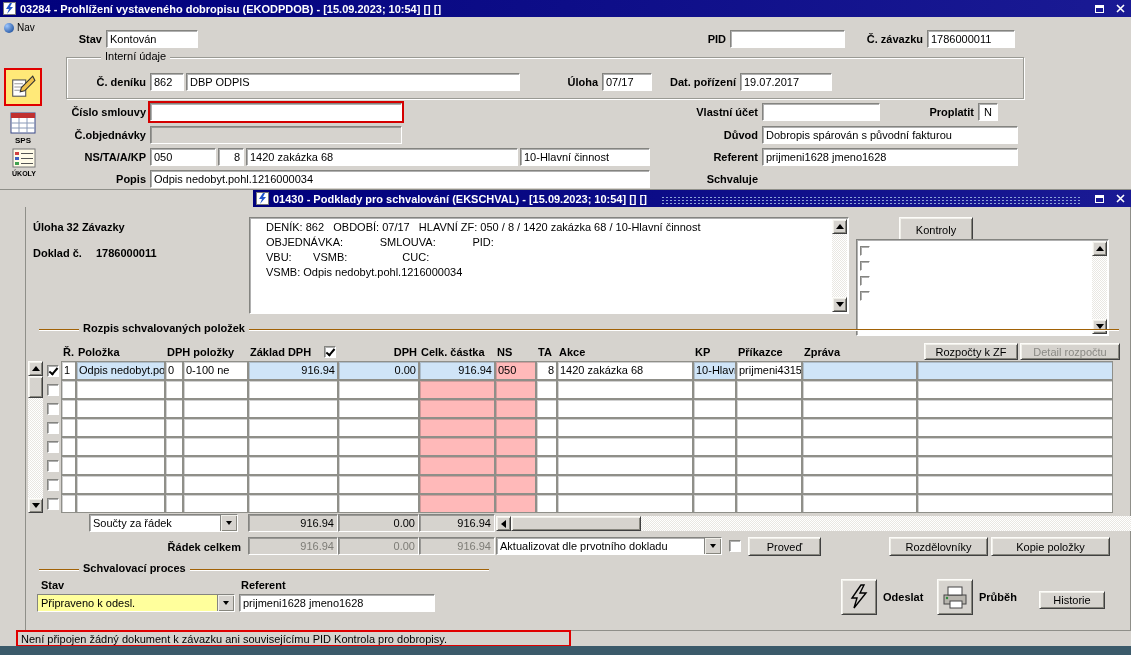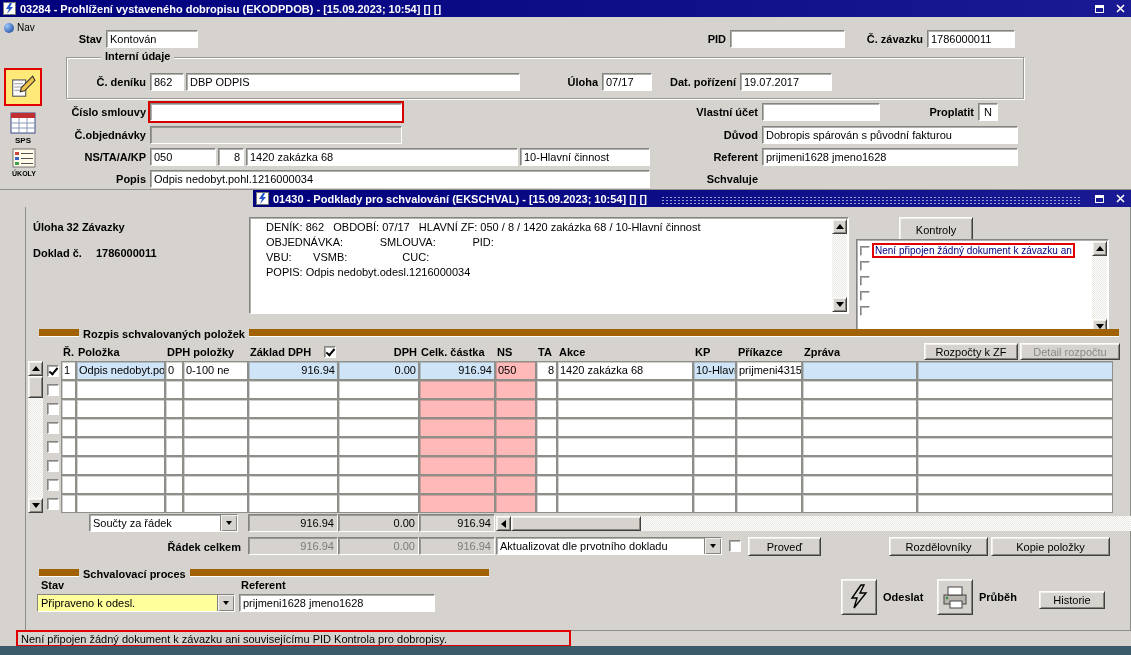"Interní údaje" .gblabel { font-weight: bold -> normal }
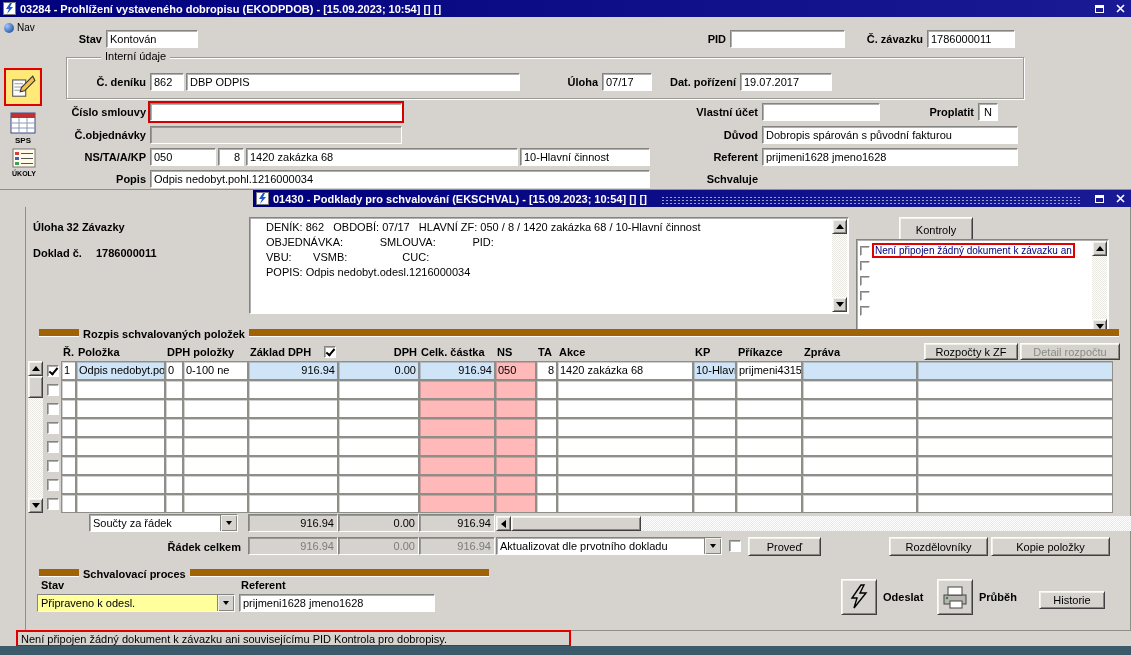"Není připojen žádný dokument k závazku an" div.krow { html: <div> <span></span> <span>Není připojen žádný dokument k závazku an</span> </div> -> none }
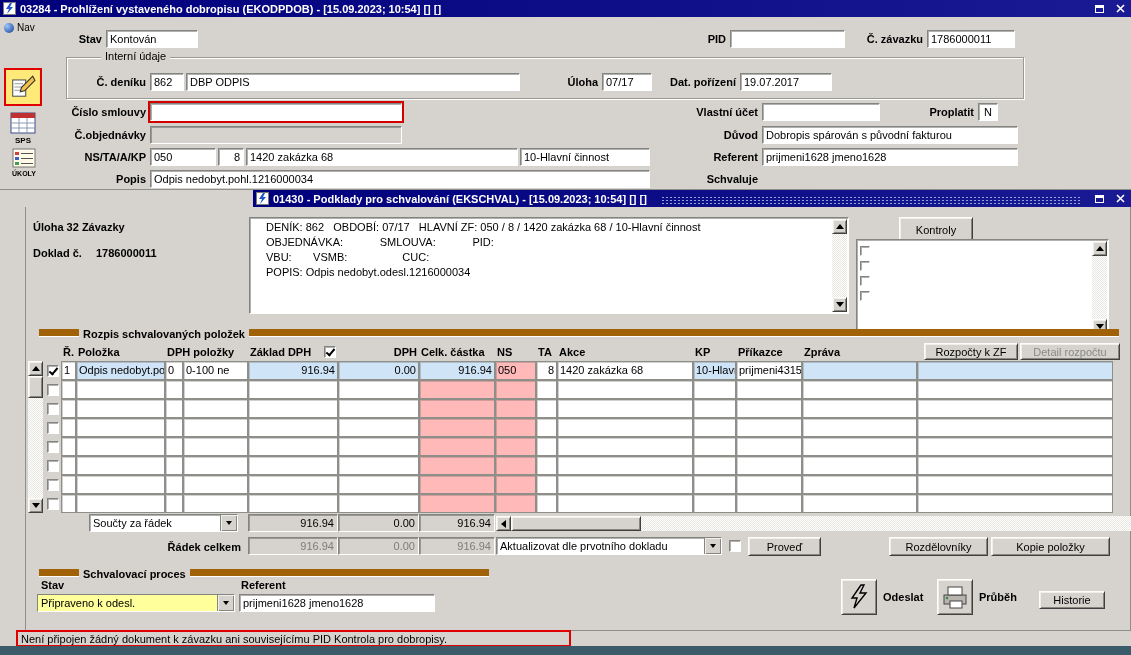"POPIS: Odpis nedobyt.odesl.1216000034" div.info-line { text: POPIS: Odpis nedobyt.odesl.1216000034 -> VSMB: Odpis nedobyt.pohl.1216000034 }
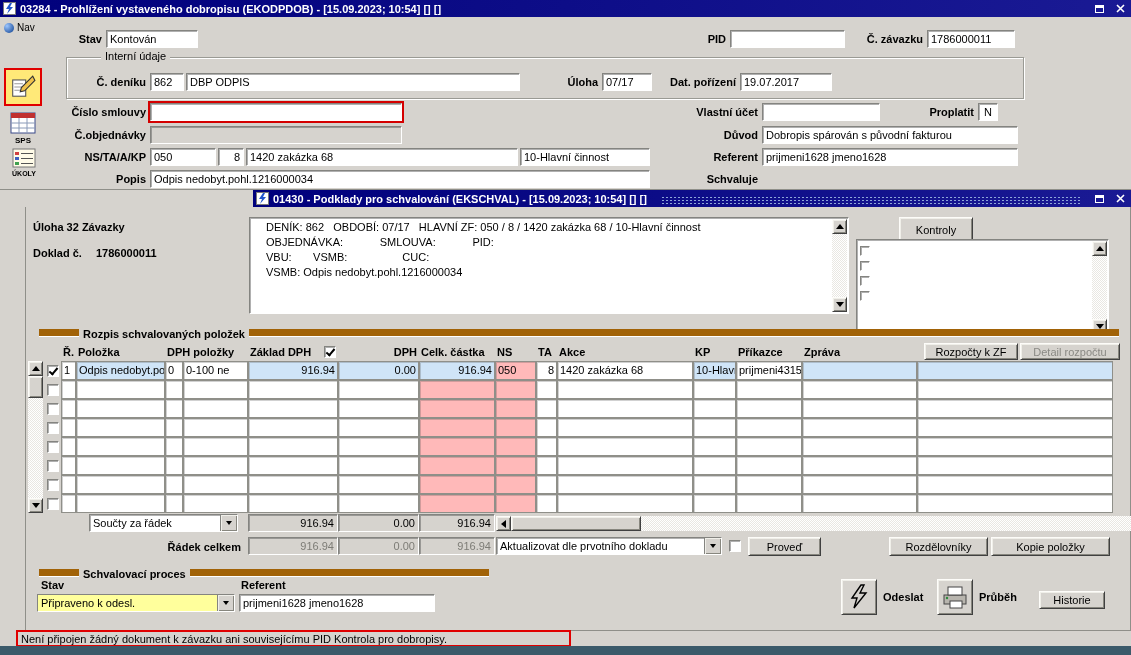"Rozpis schvalovaných položek" .sepline { border-top: 7px solid #a16207 -> 1px solid #a16207 }
